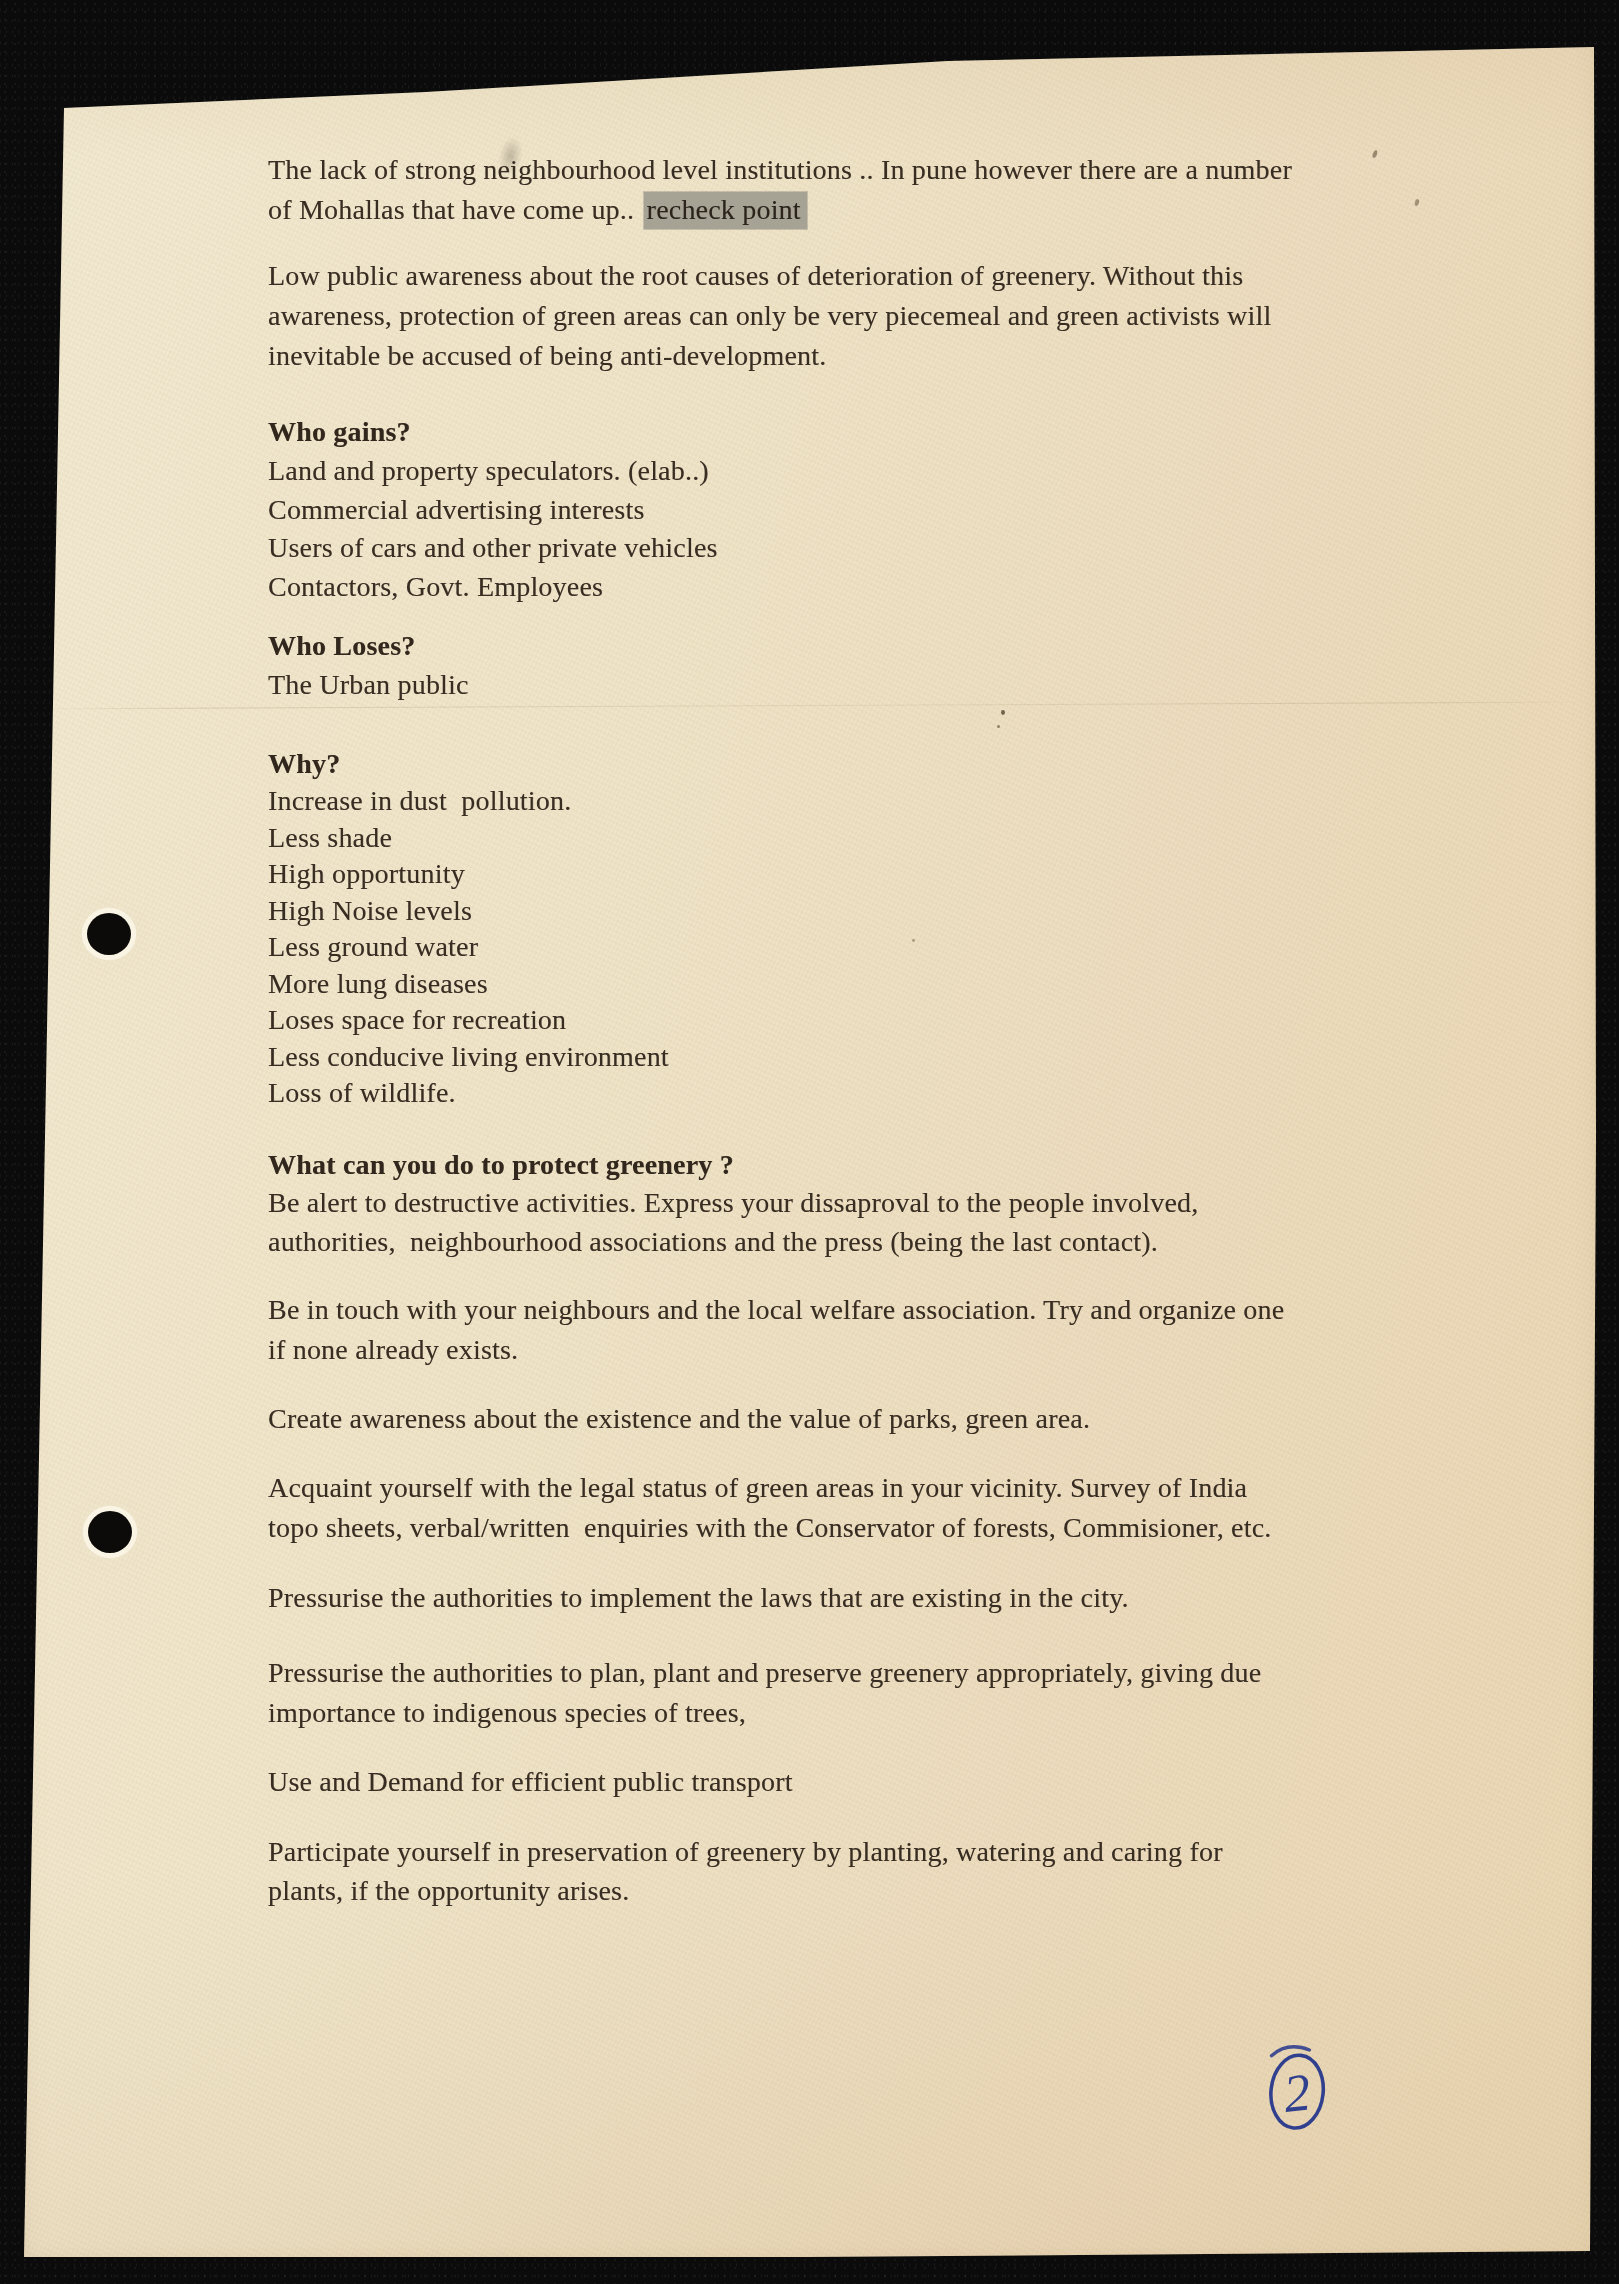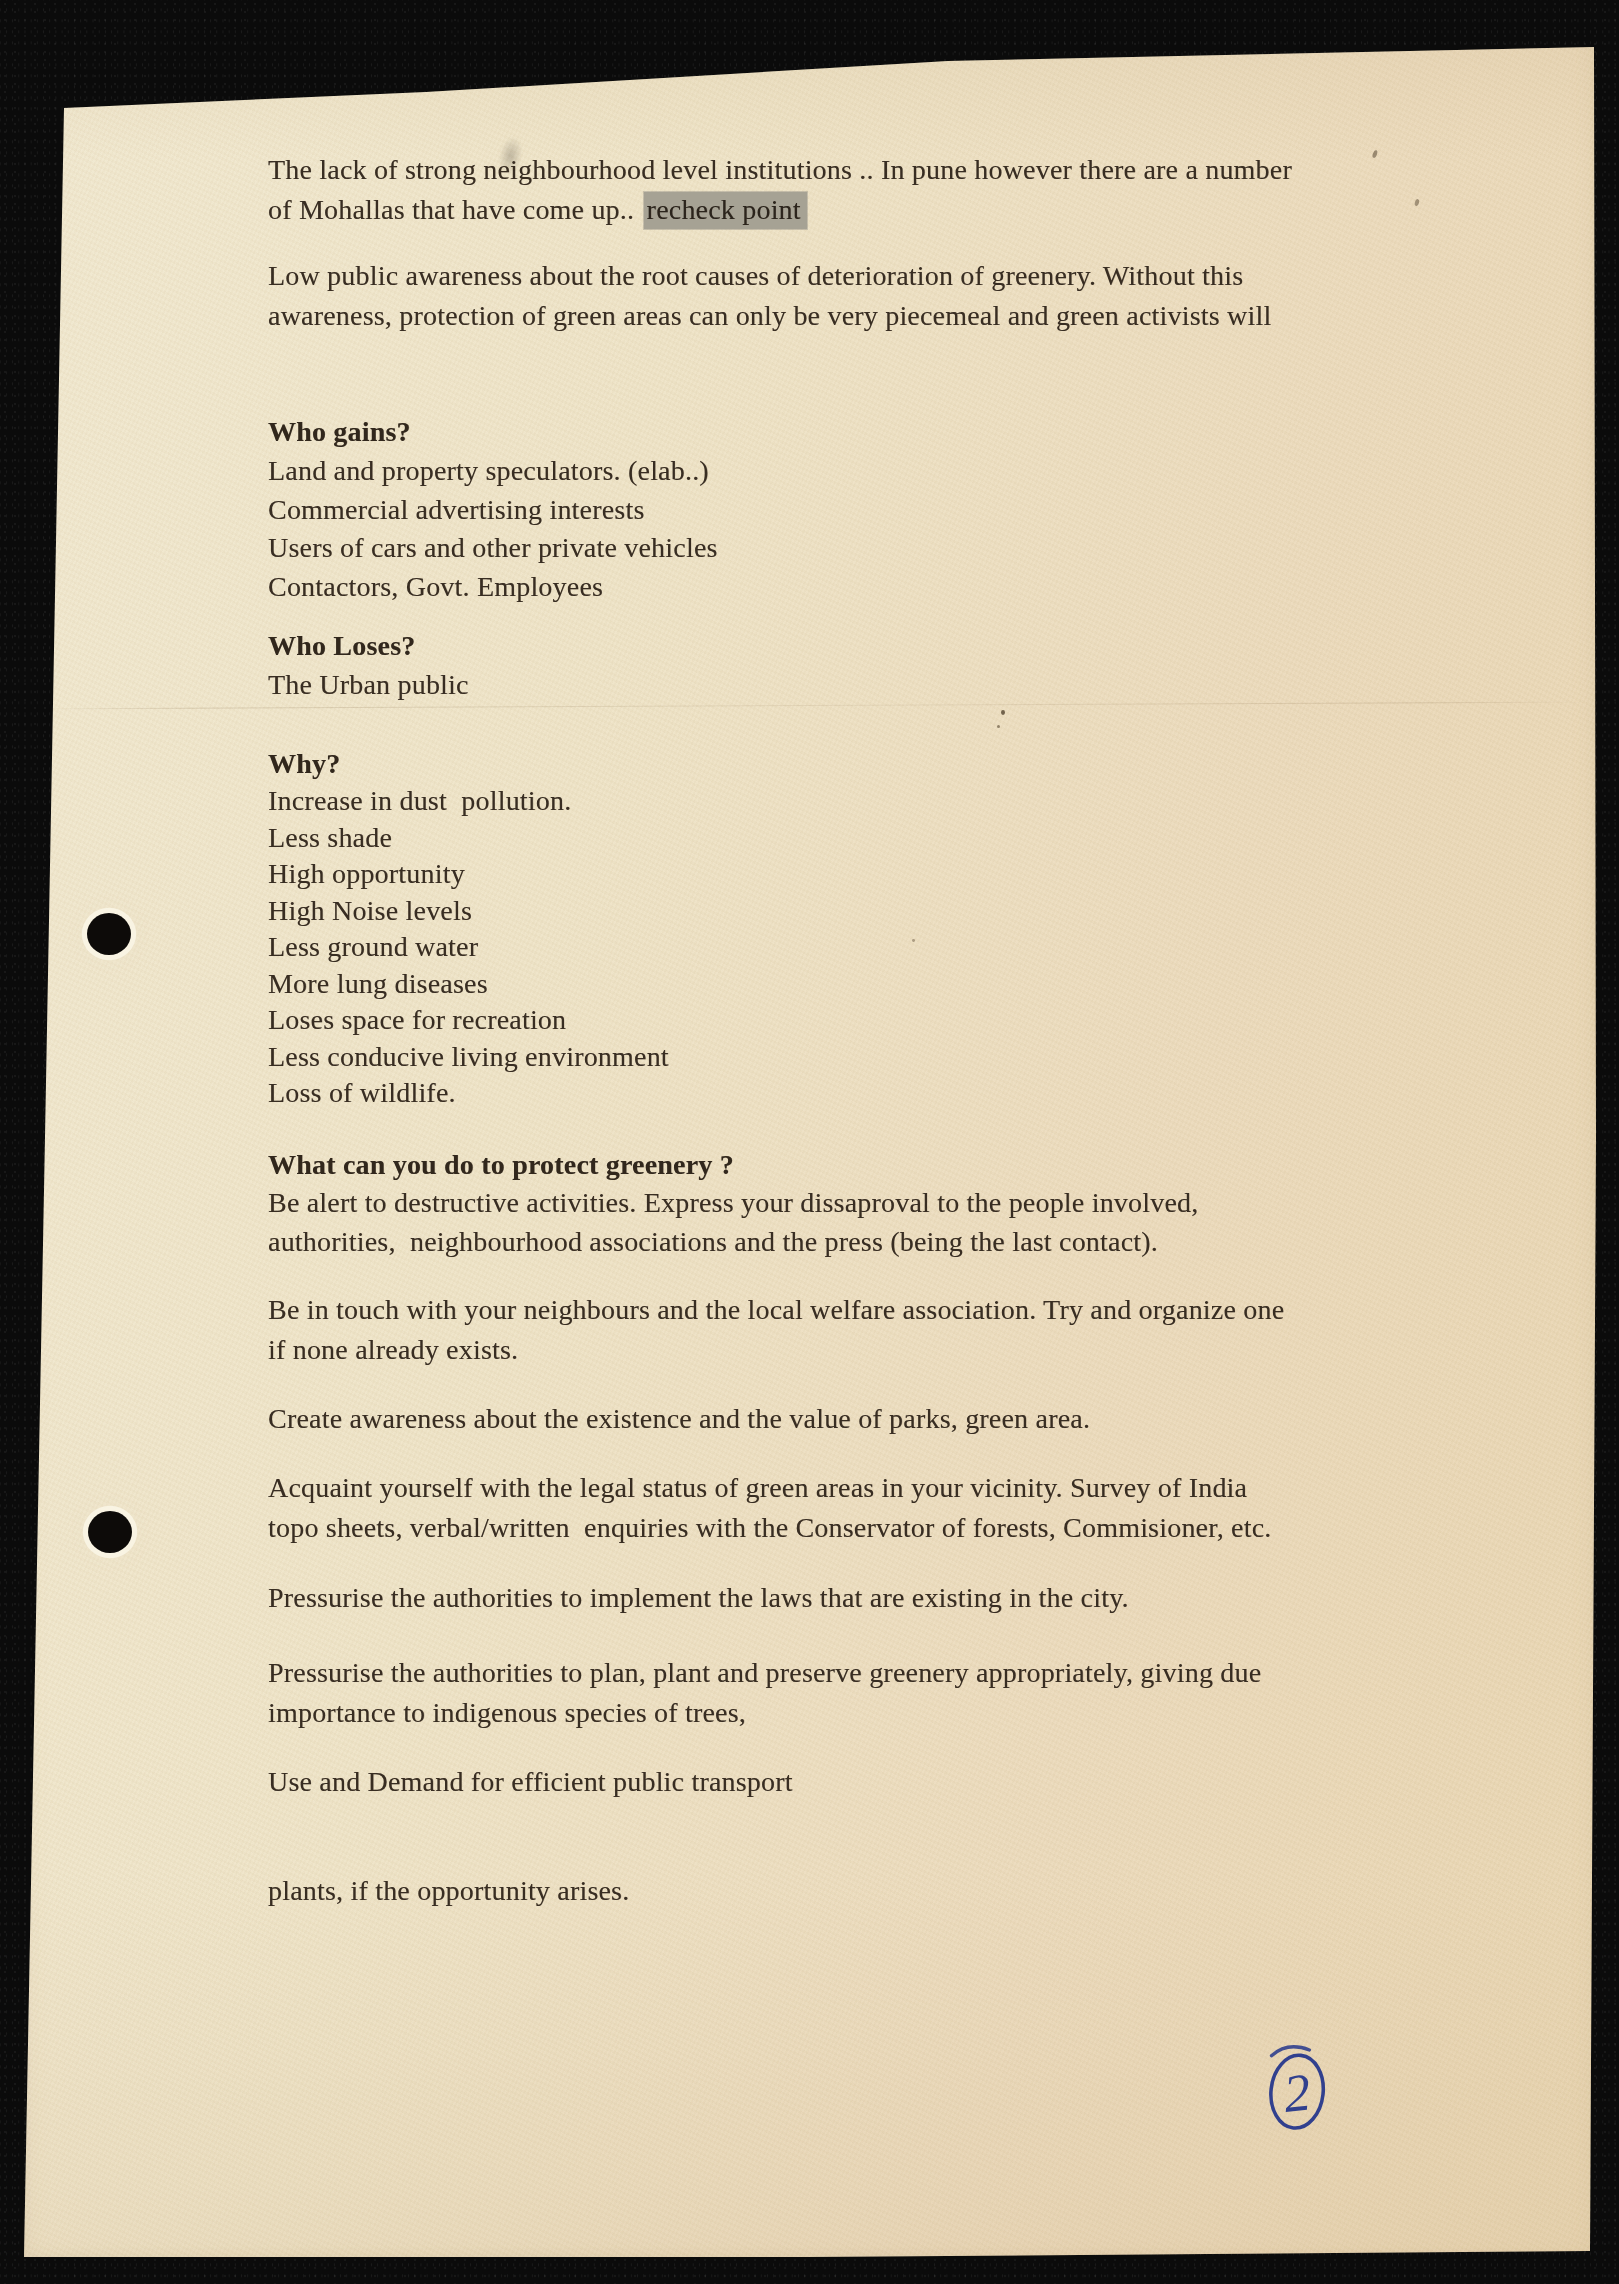"inevitable be accused of being" div.line { html: none -> <div>inevitable be accused of being anti-development.</div> }
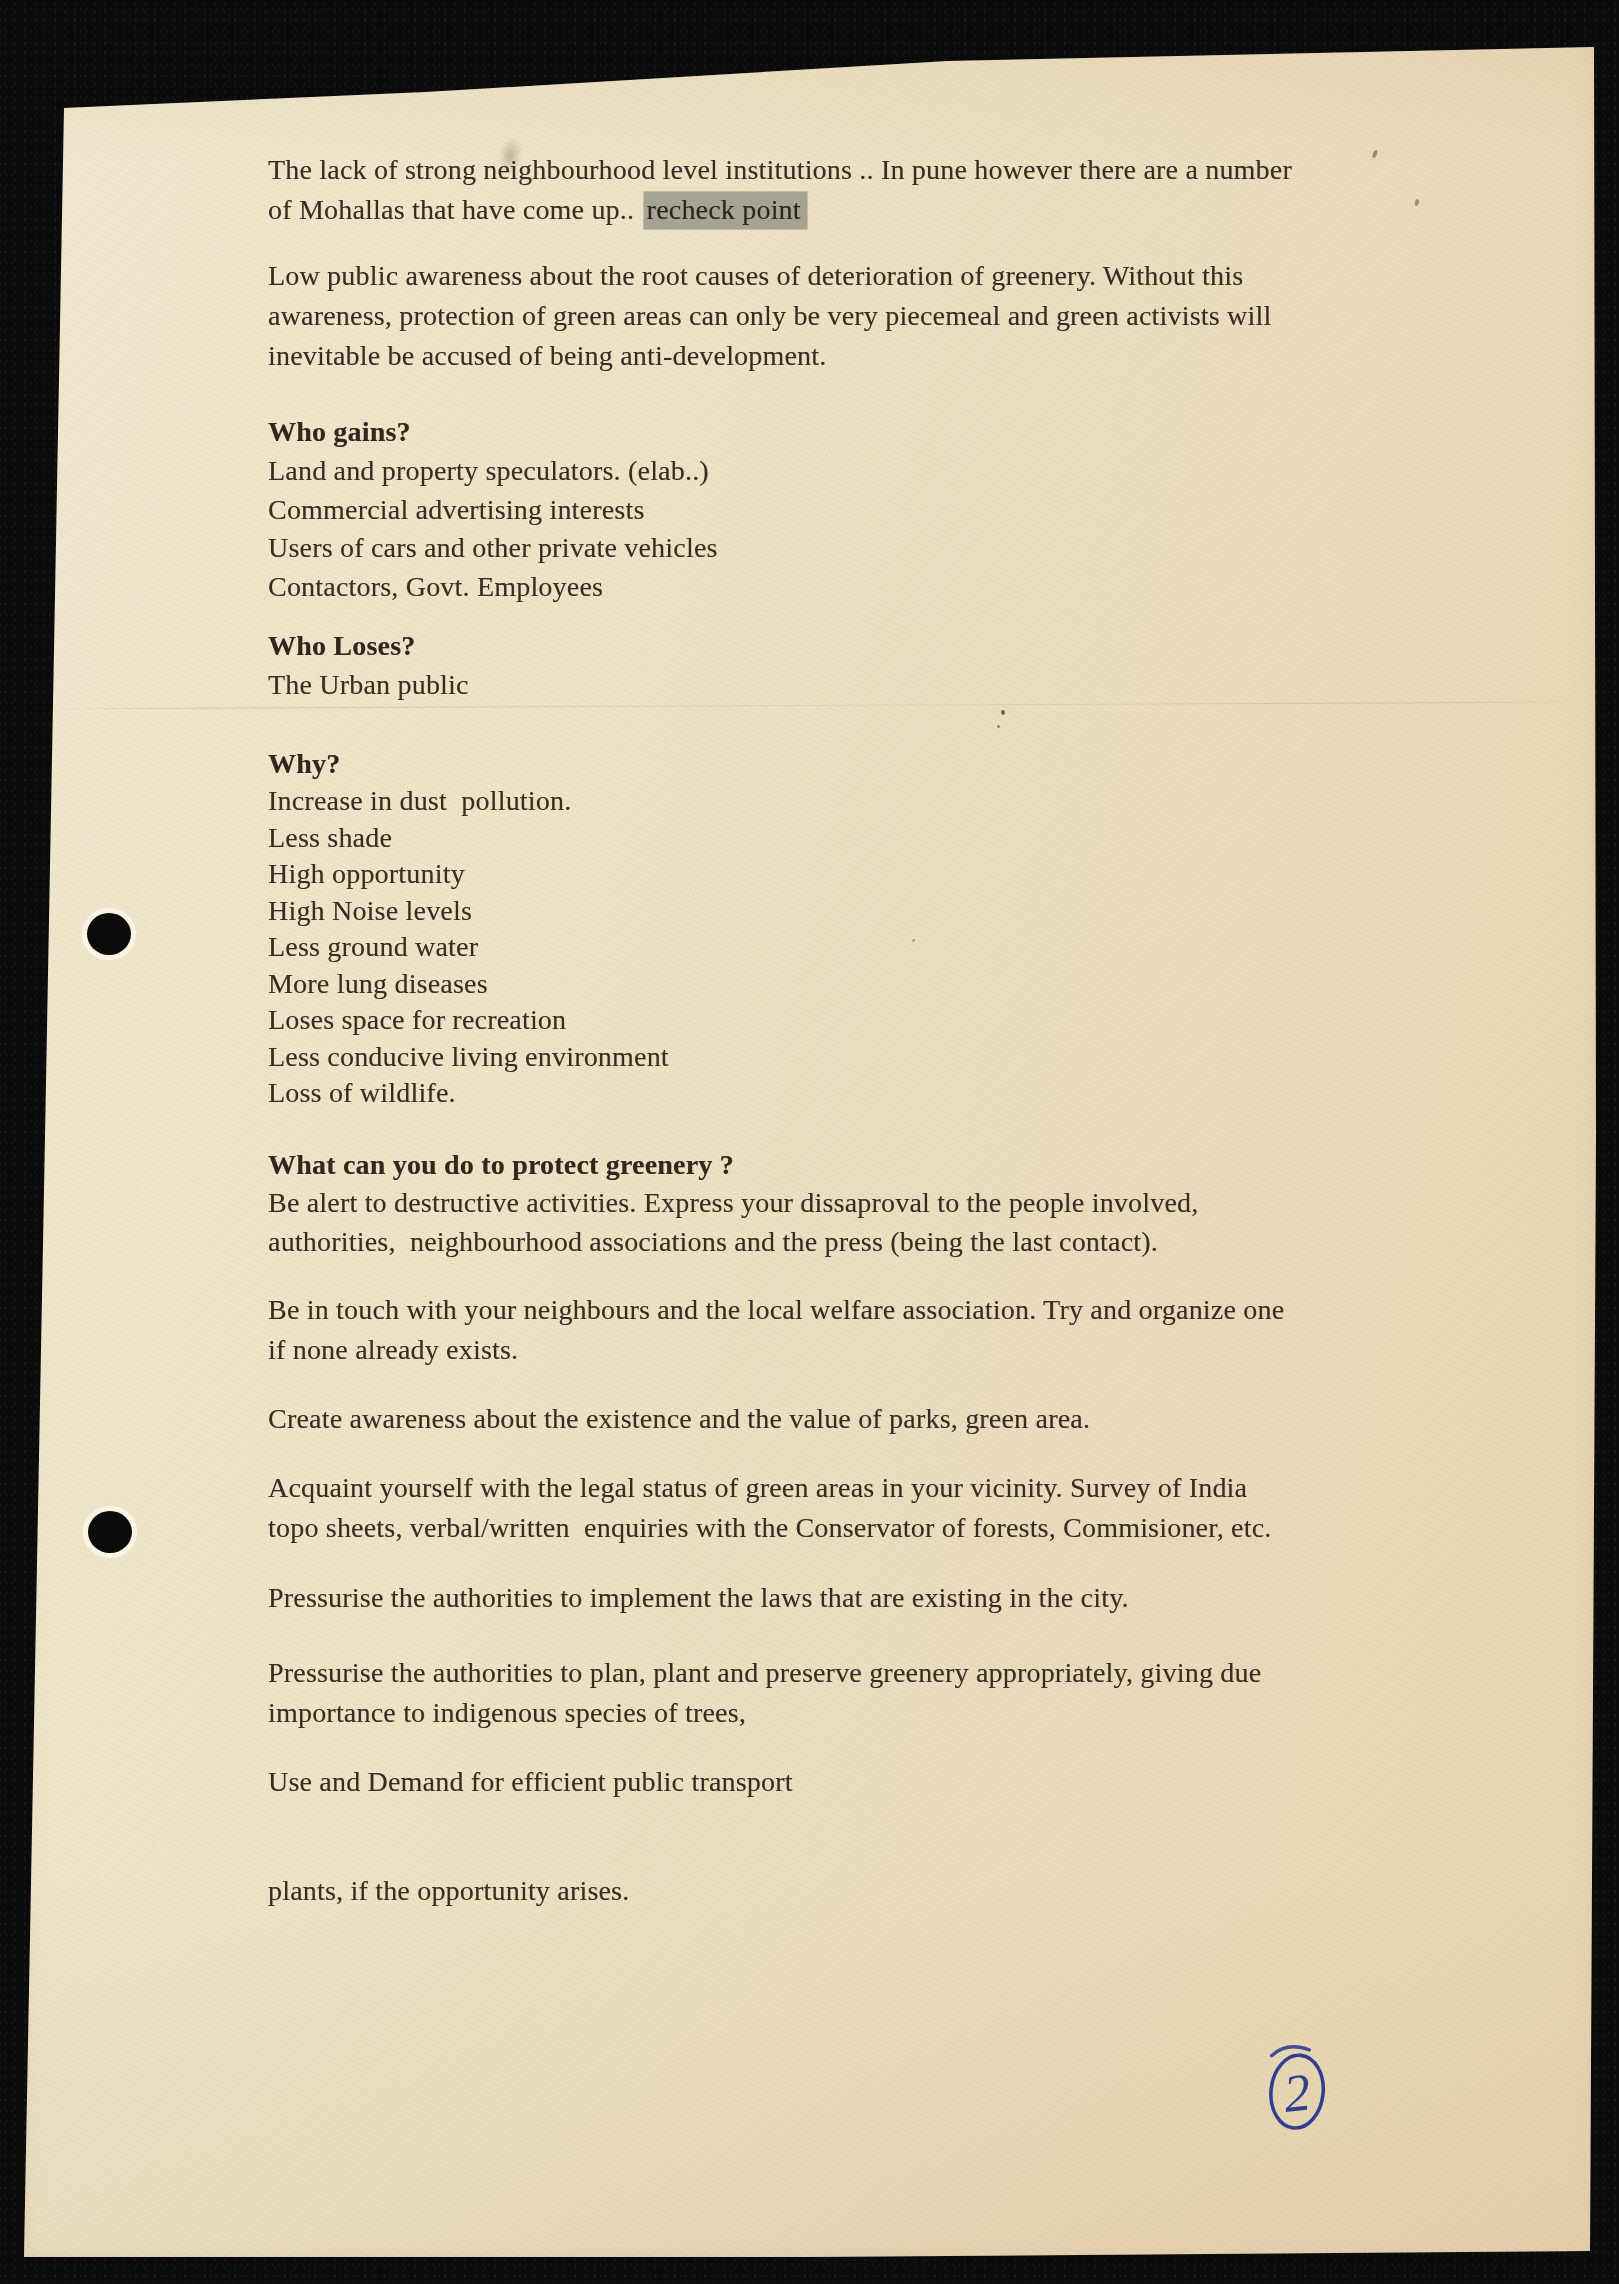"Participate yourself in preservation of" div.line { html: none -> <div>Participate yourself in preservation of greenery by planting, watering and caring for</div> }
